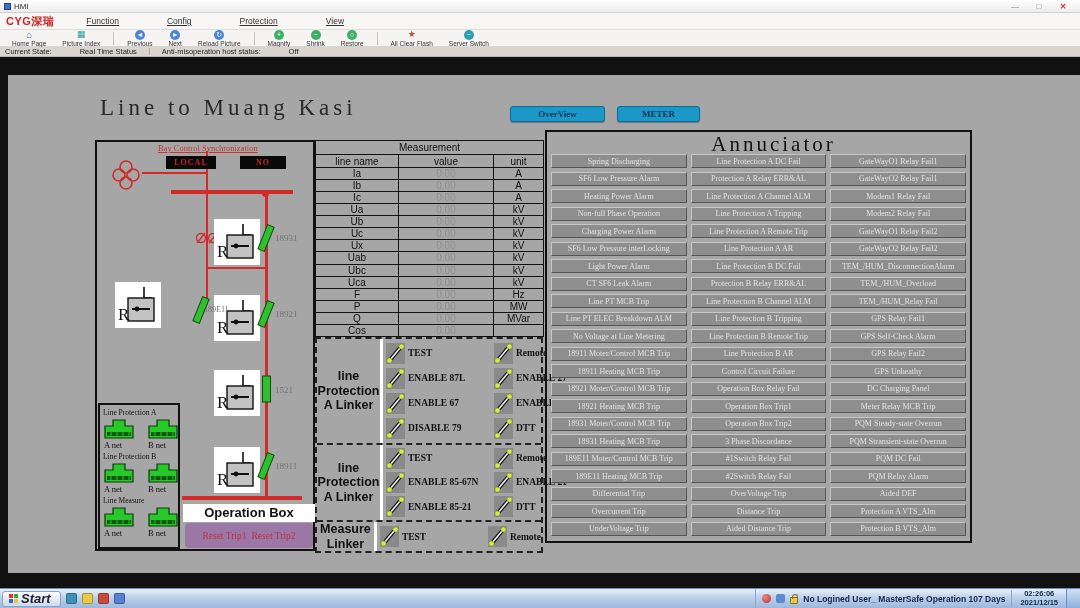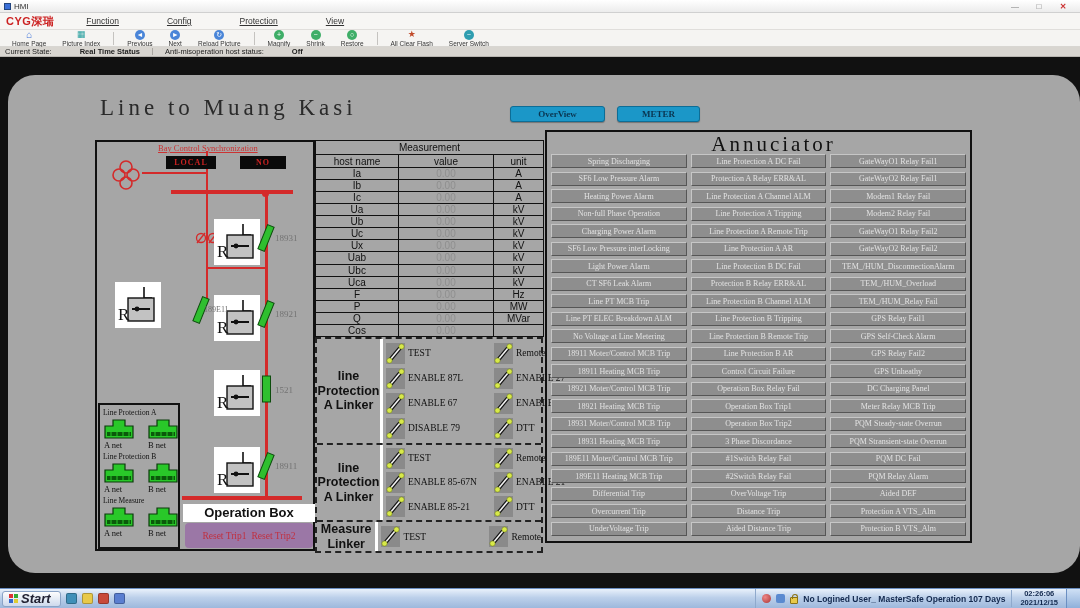"Real Time Status" .statusstrip b { font-weight: bold -> normal }
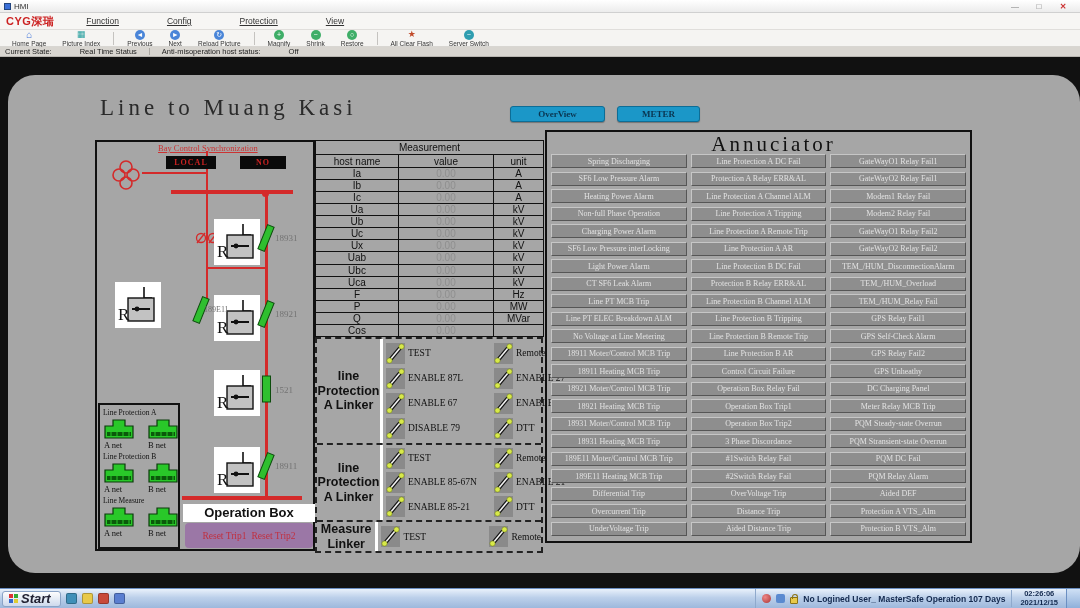"Line to Muang Kasi" .canvas { border-radius: 27px -> none }
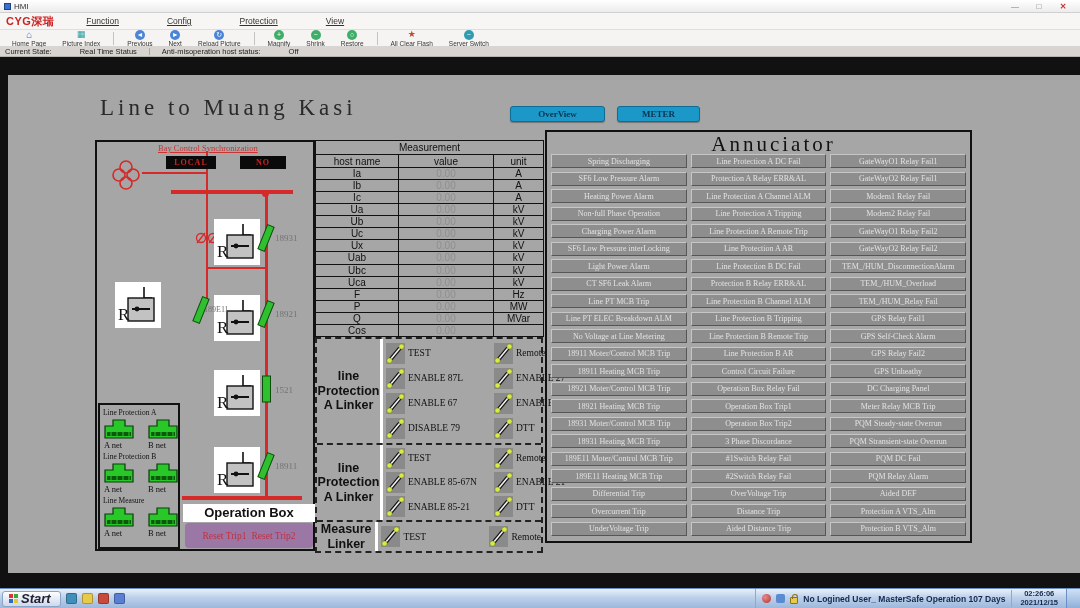"host name" th { text: host -> line }
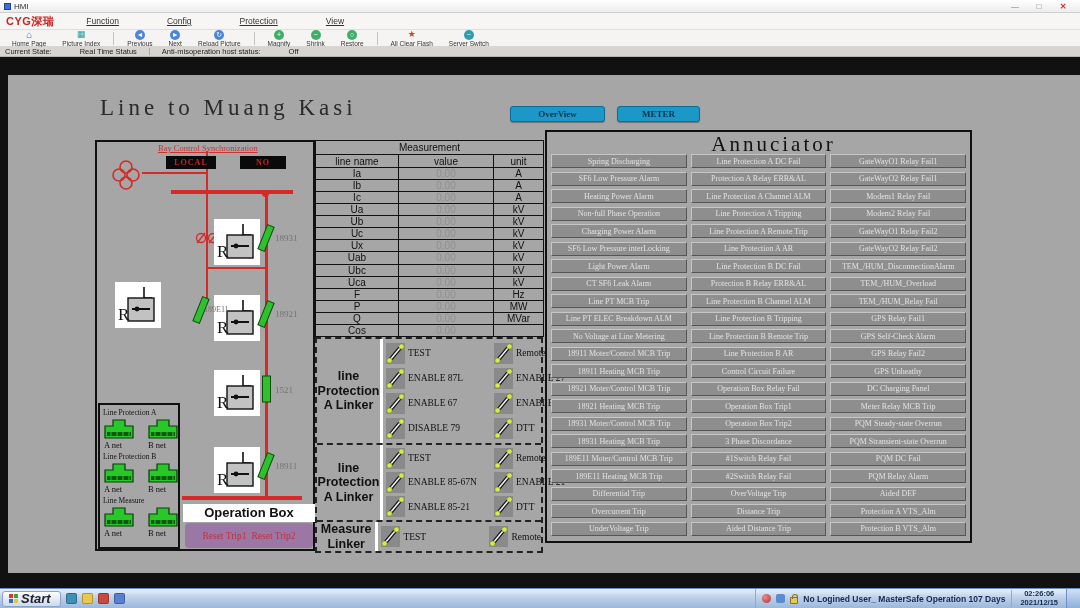"TEST" .linker-row { font-weight: none -> bold }
